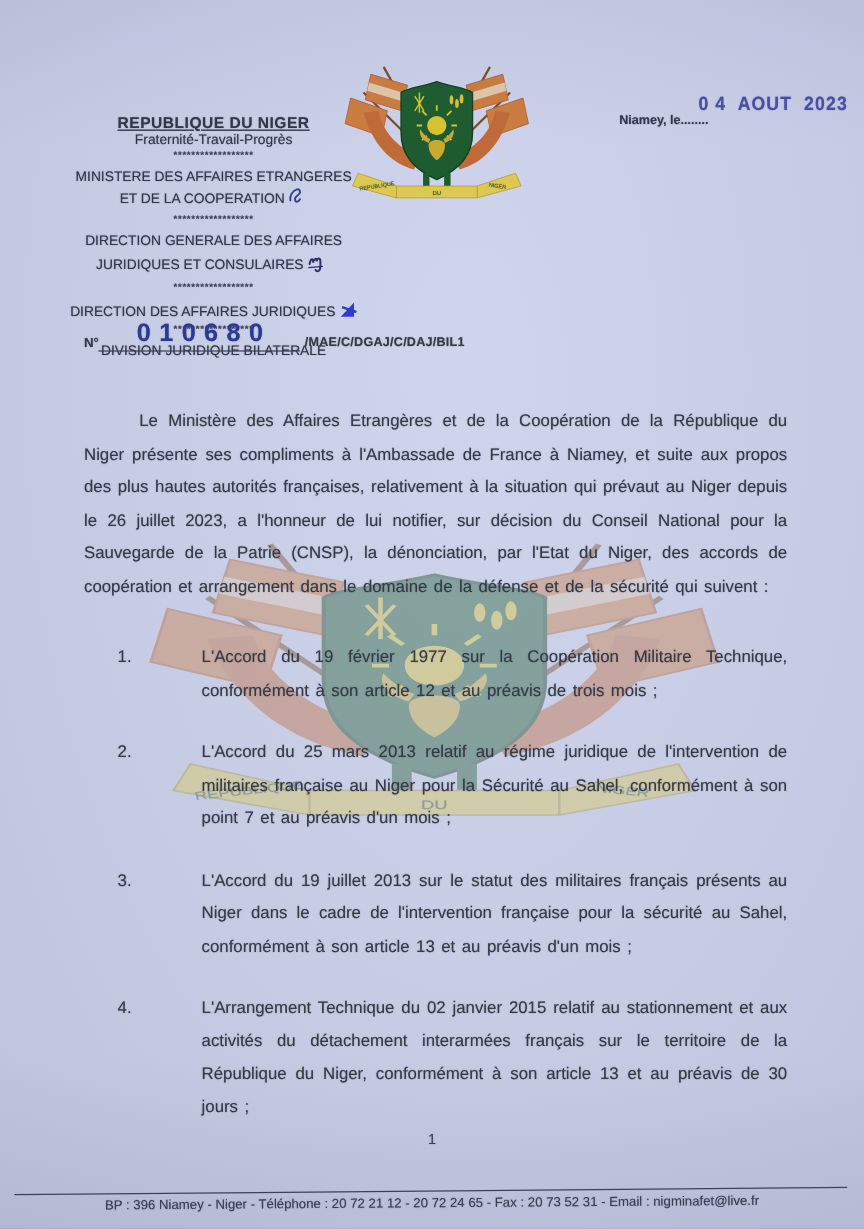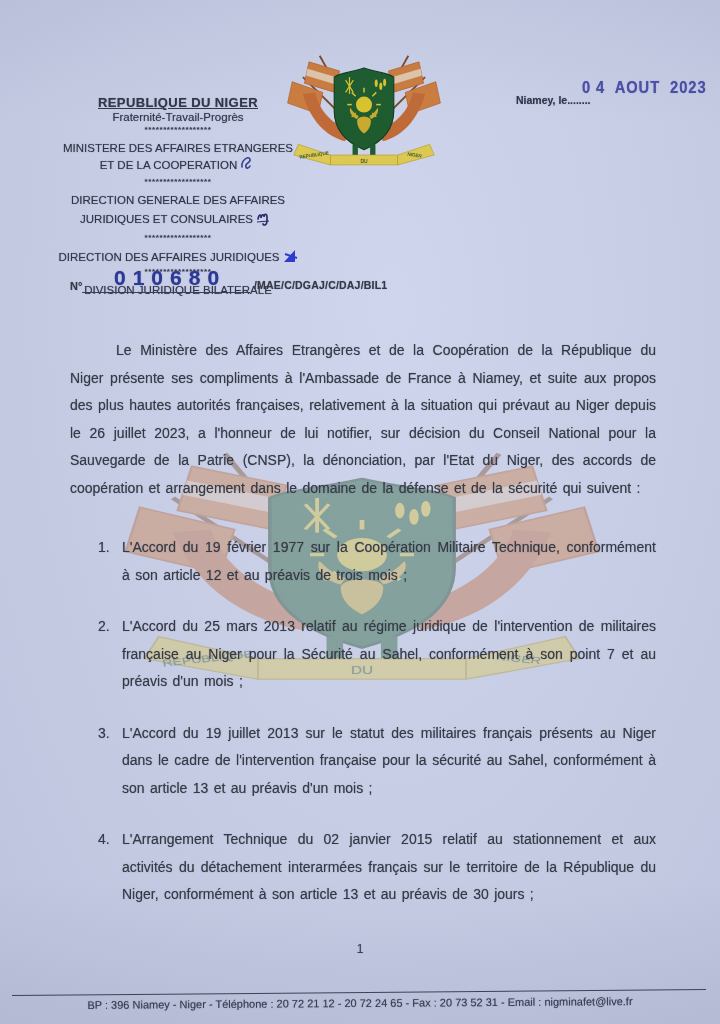"L'Accord du 19 février 1977" .accord-txt { margin-left: none -> 46px }
